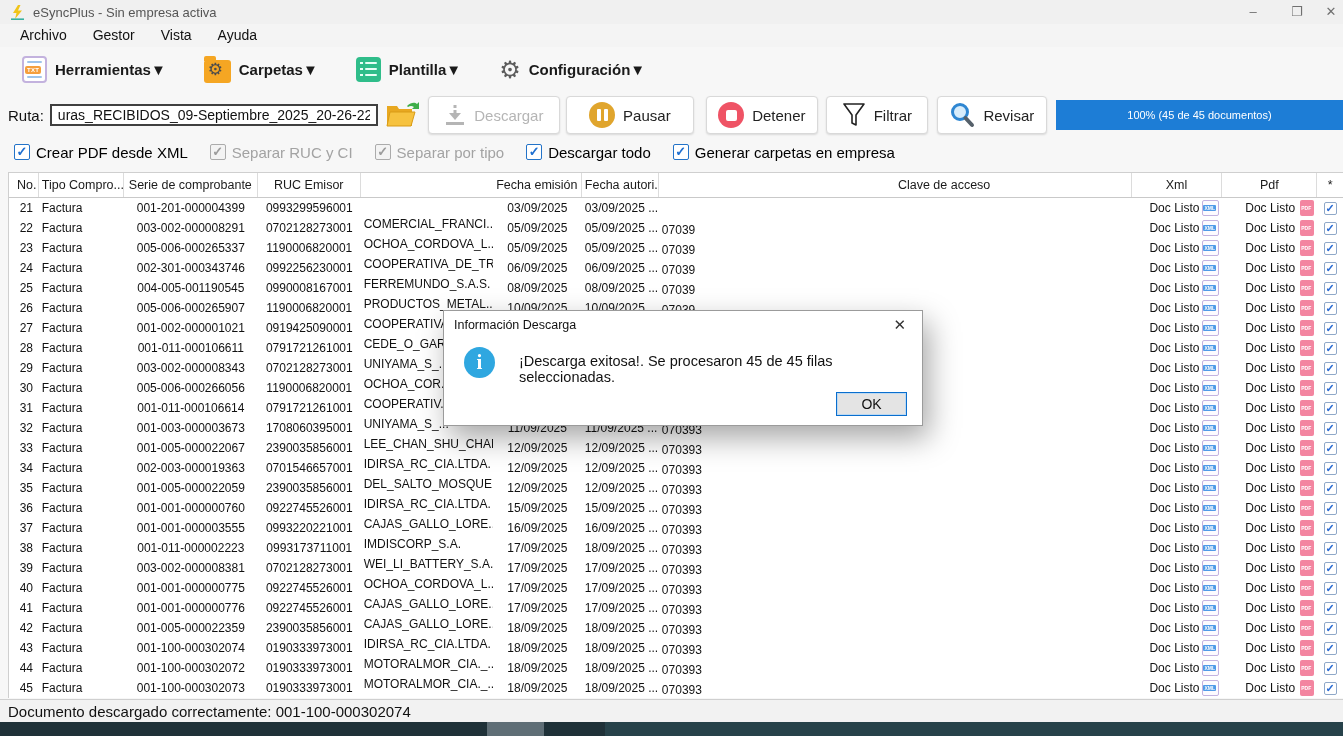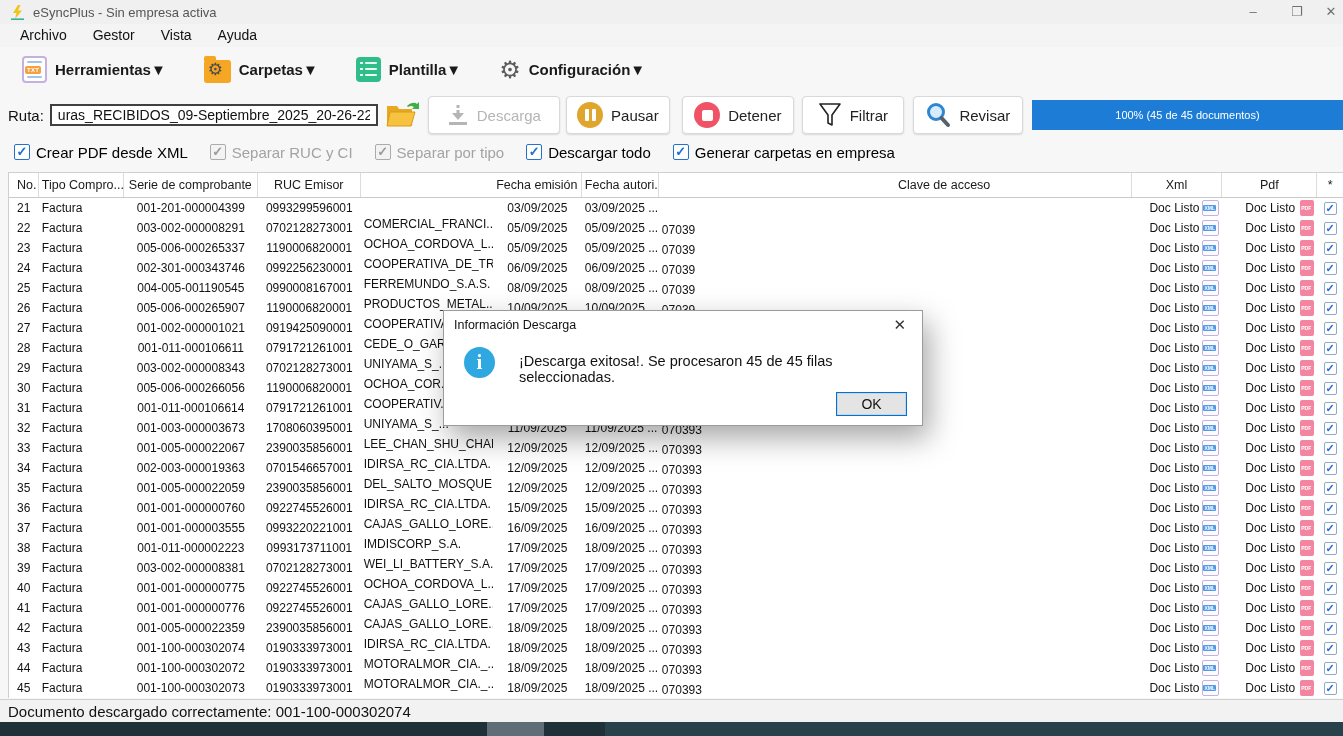"Descarga" span { text: Descarga -> Descargar }
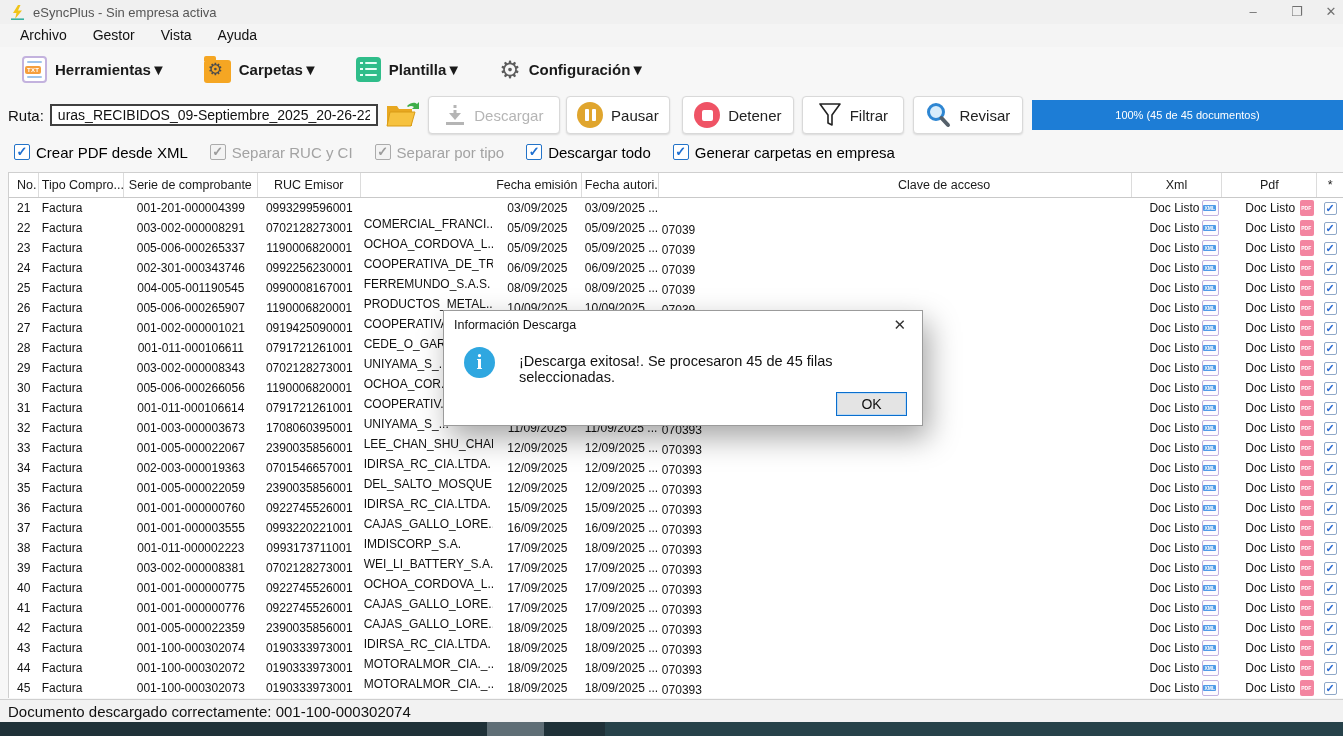"Pausar" .btn-pausar { width: 104px -> 128px }
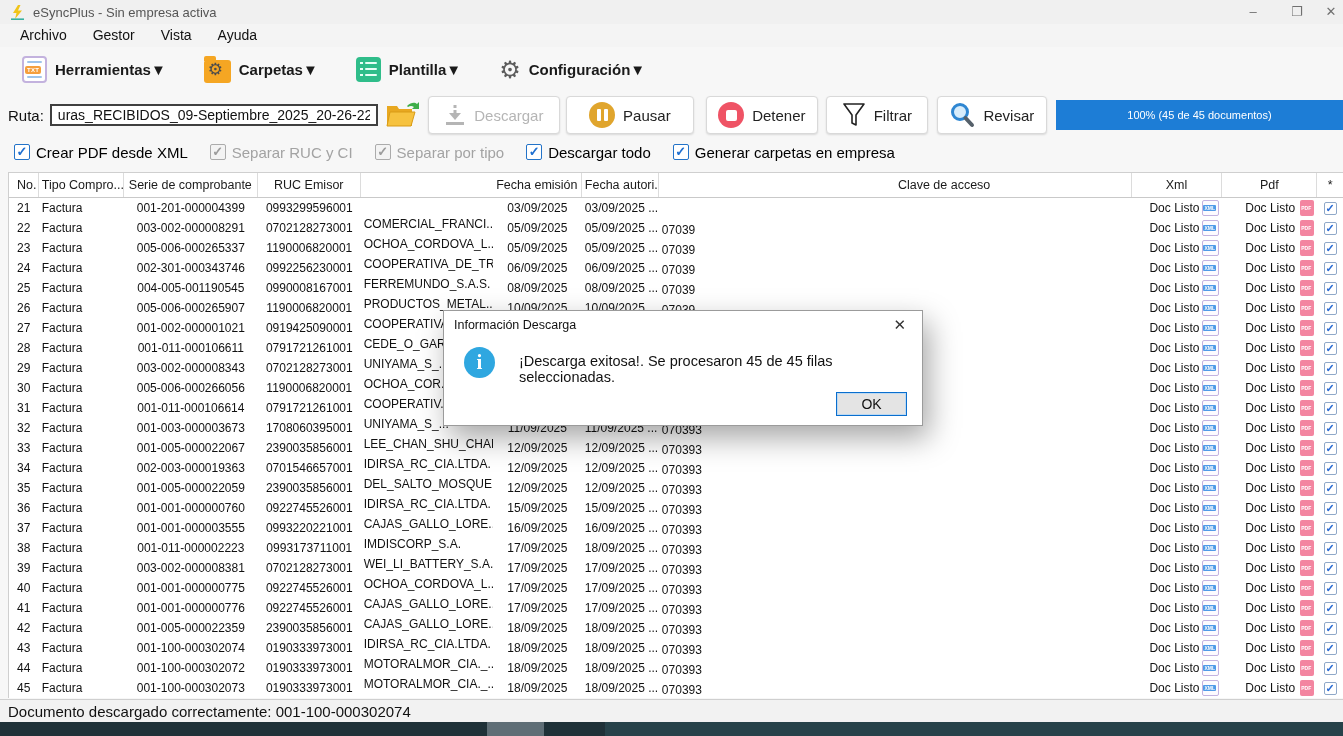"No." .c-no { text-align: none -> center }
